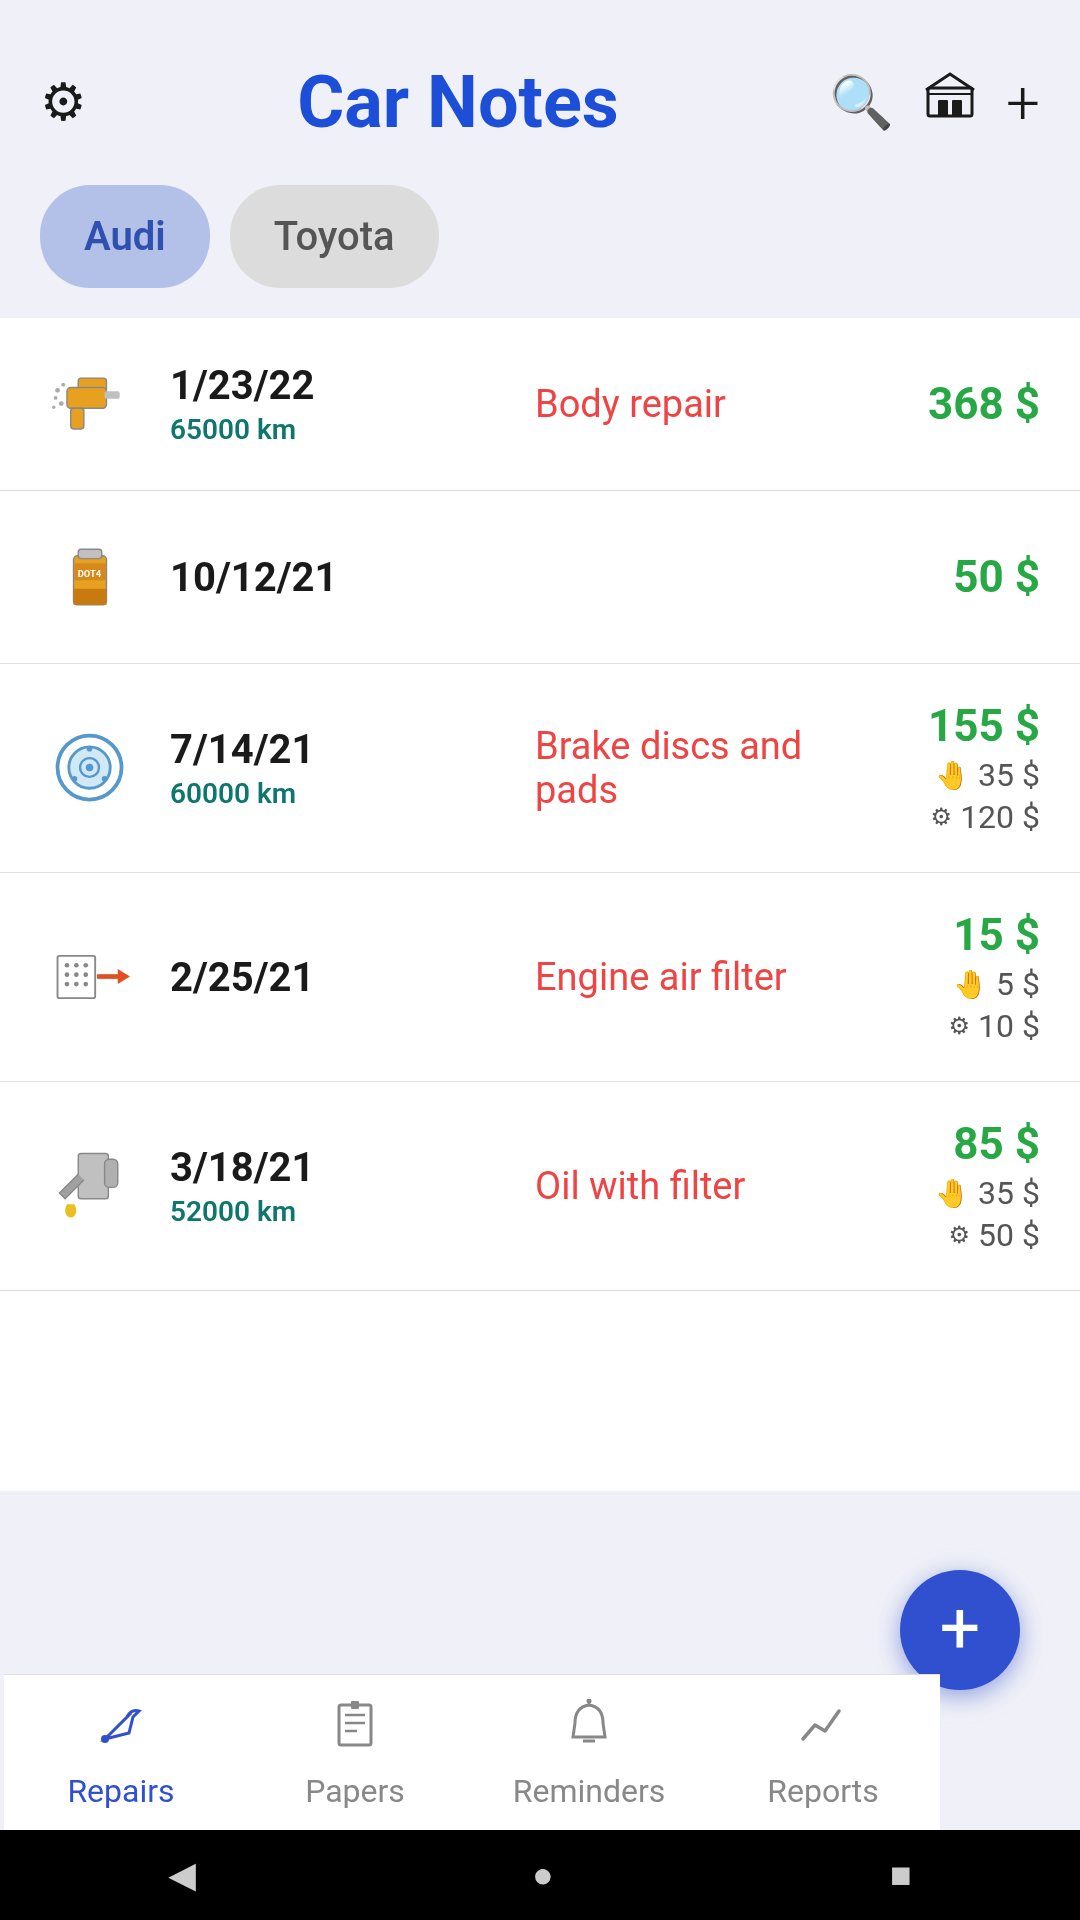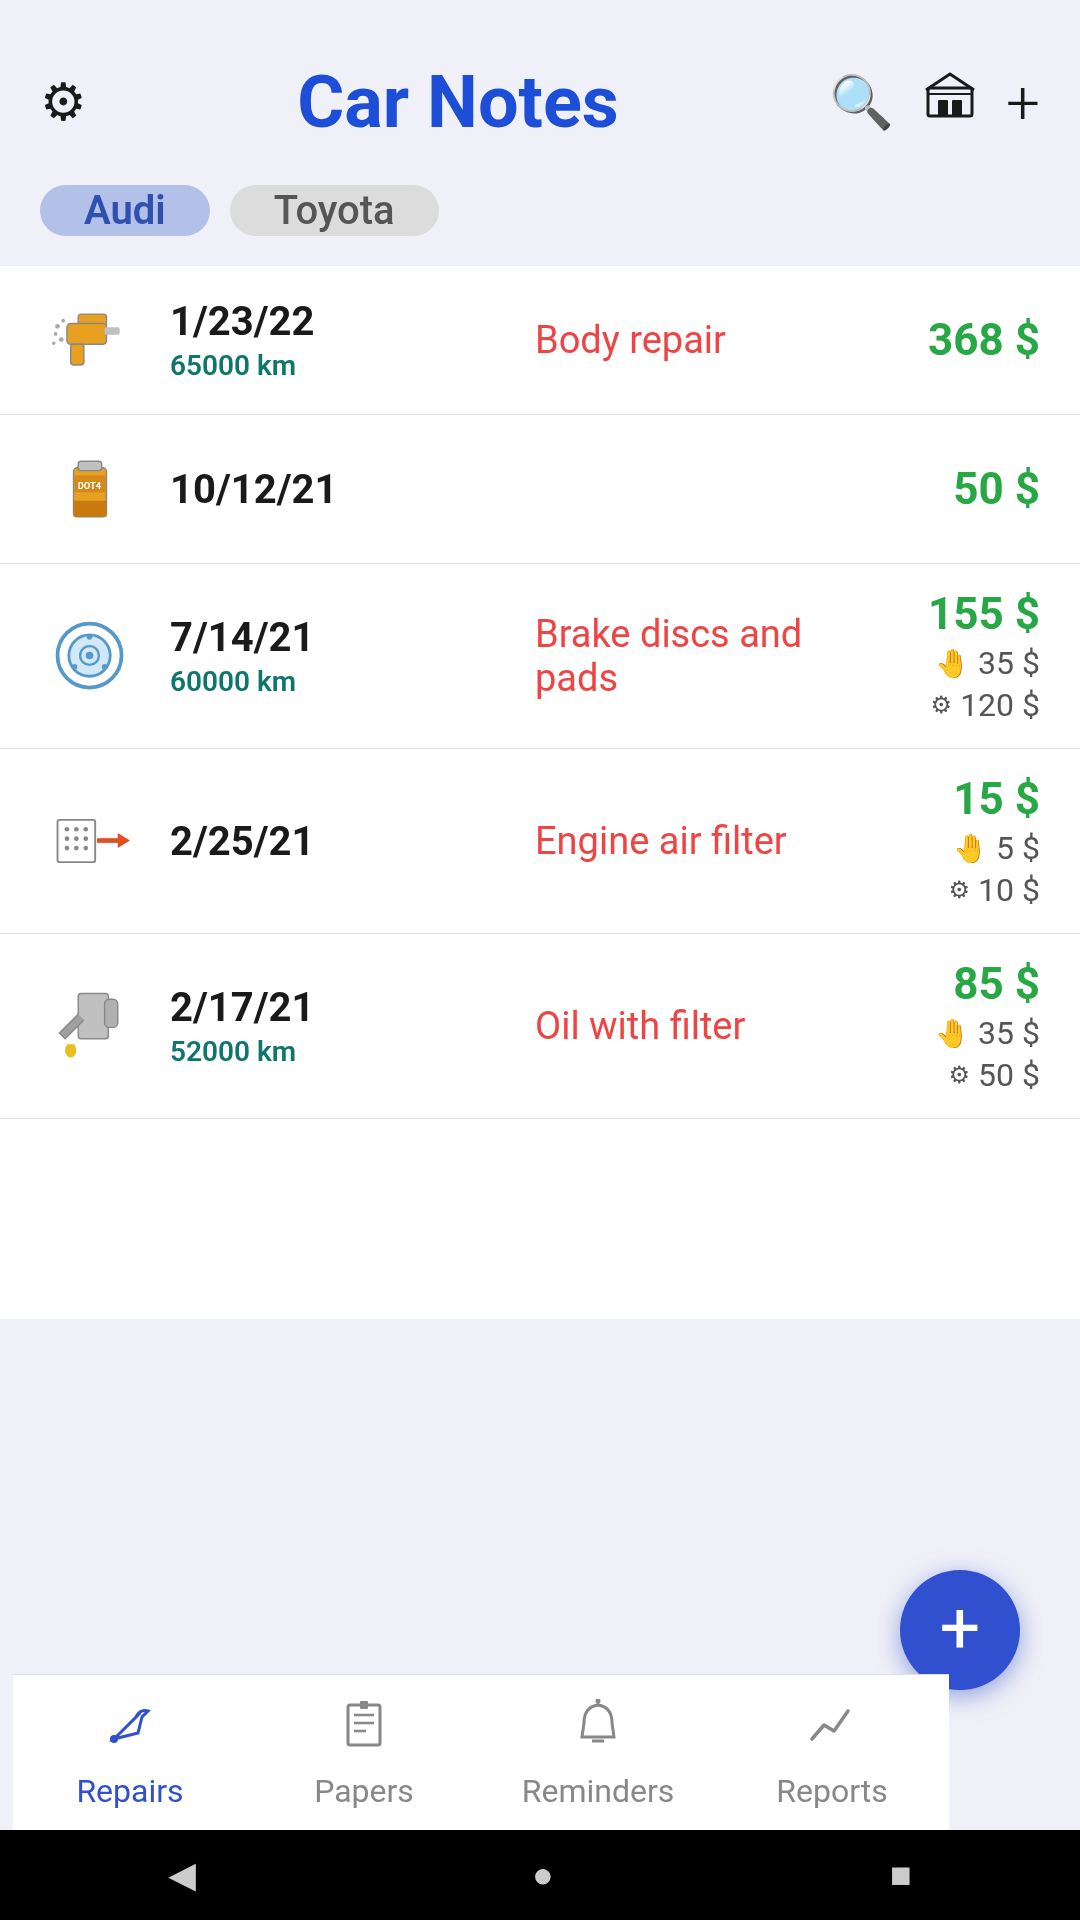"Audi" .car-tab { padding: 2px 44px -> 28px 44px }
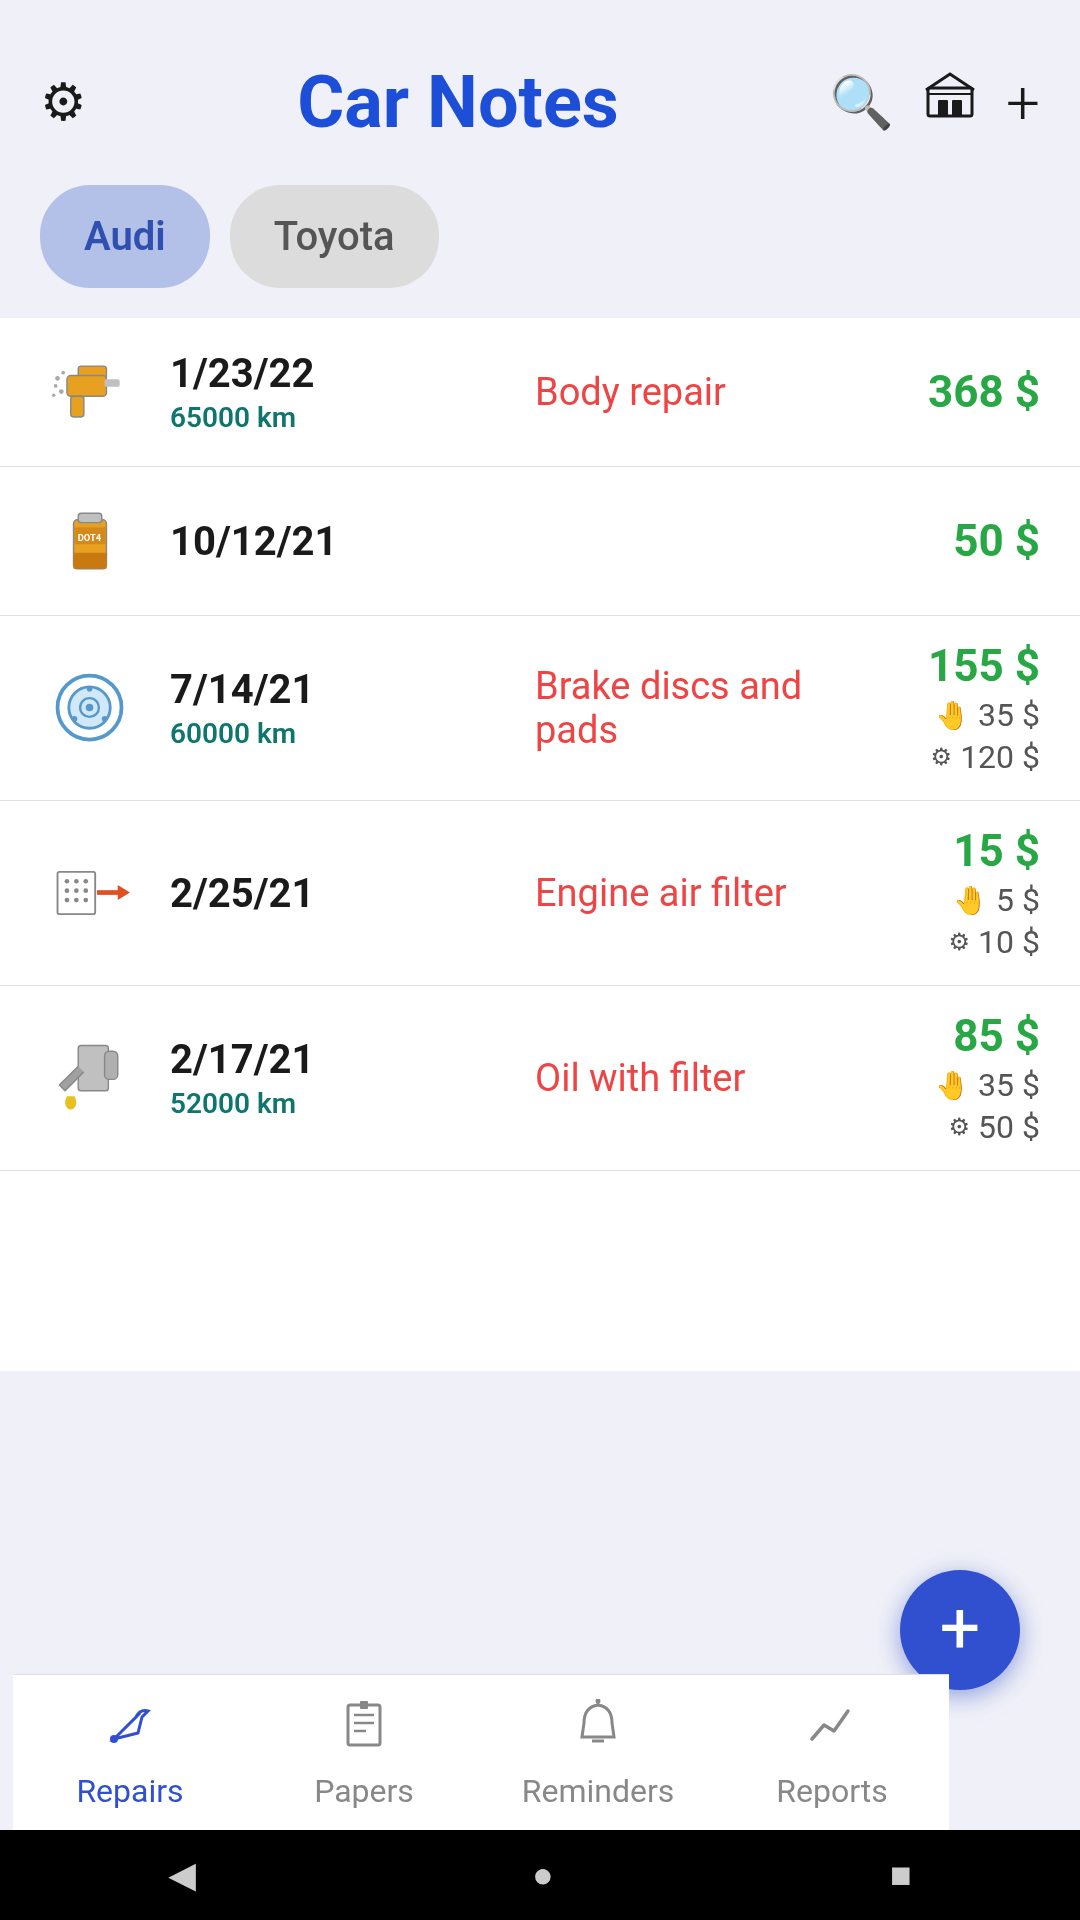"1/23/22" .repair-item { padding: 24px 40px -> 36px 40px }
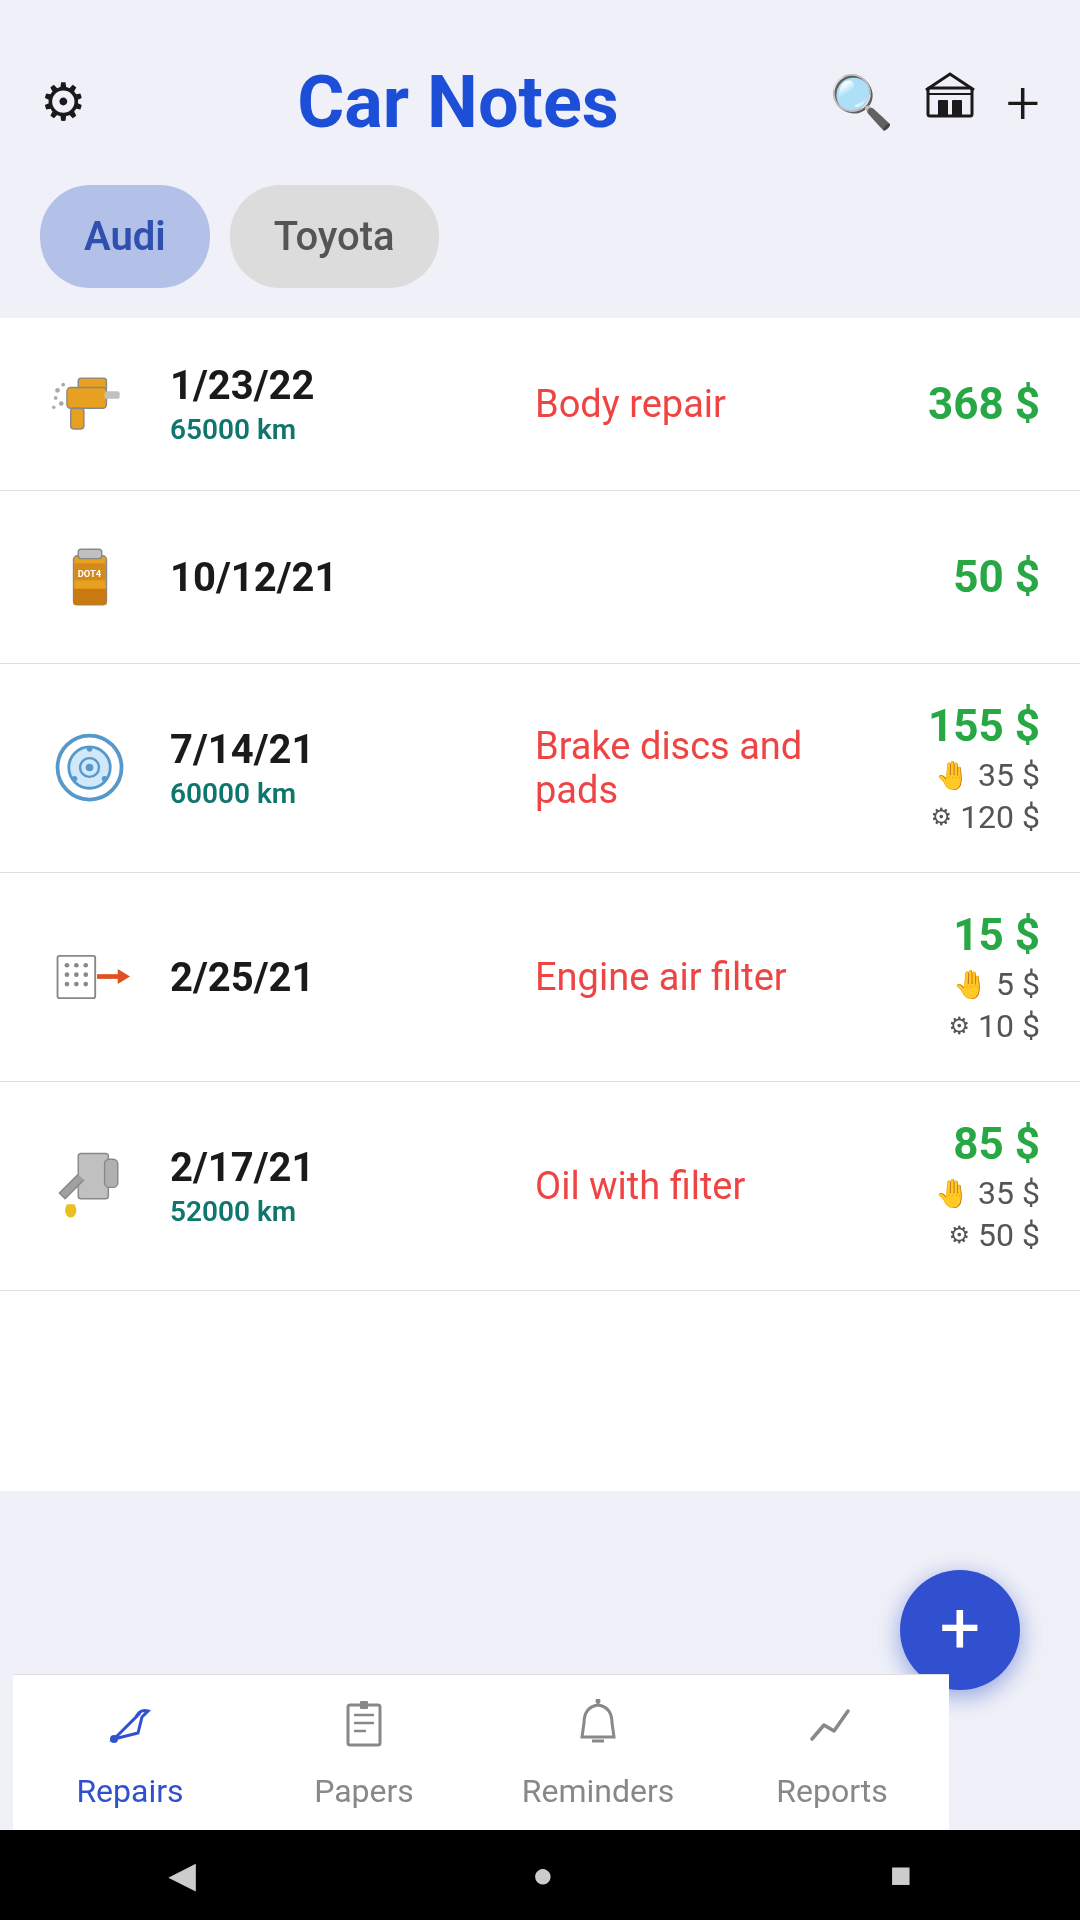"2/17/21" div.repair-date { text: 2/17/21 -> 3/18/21 }
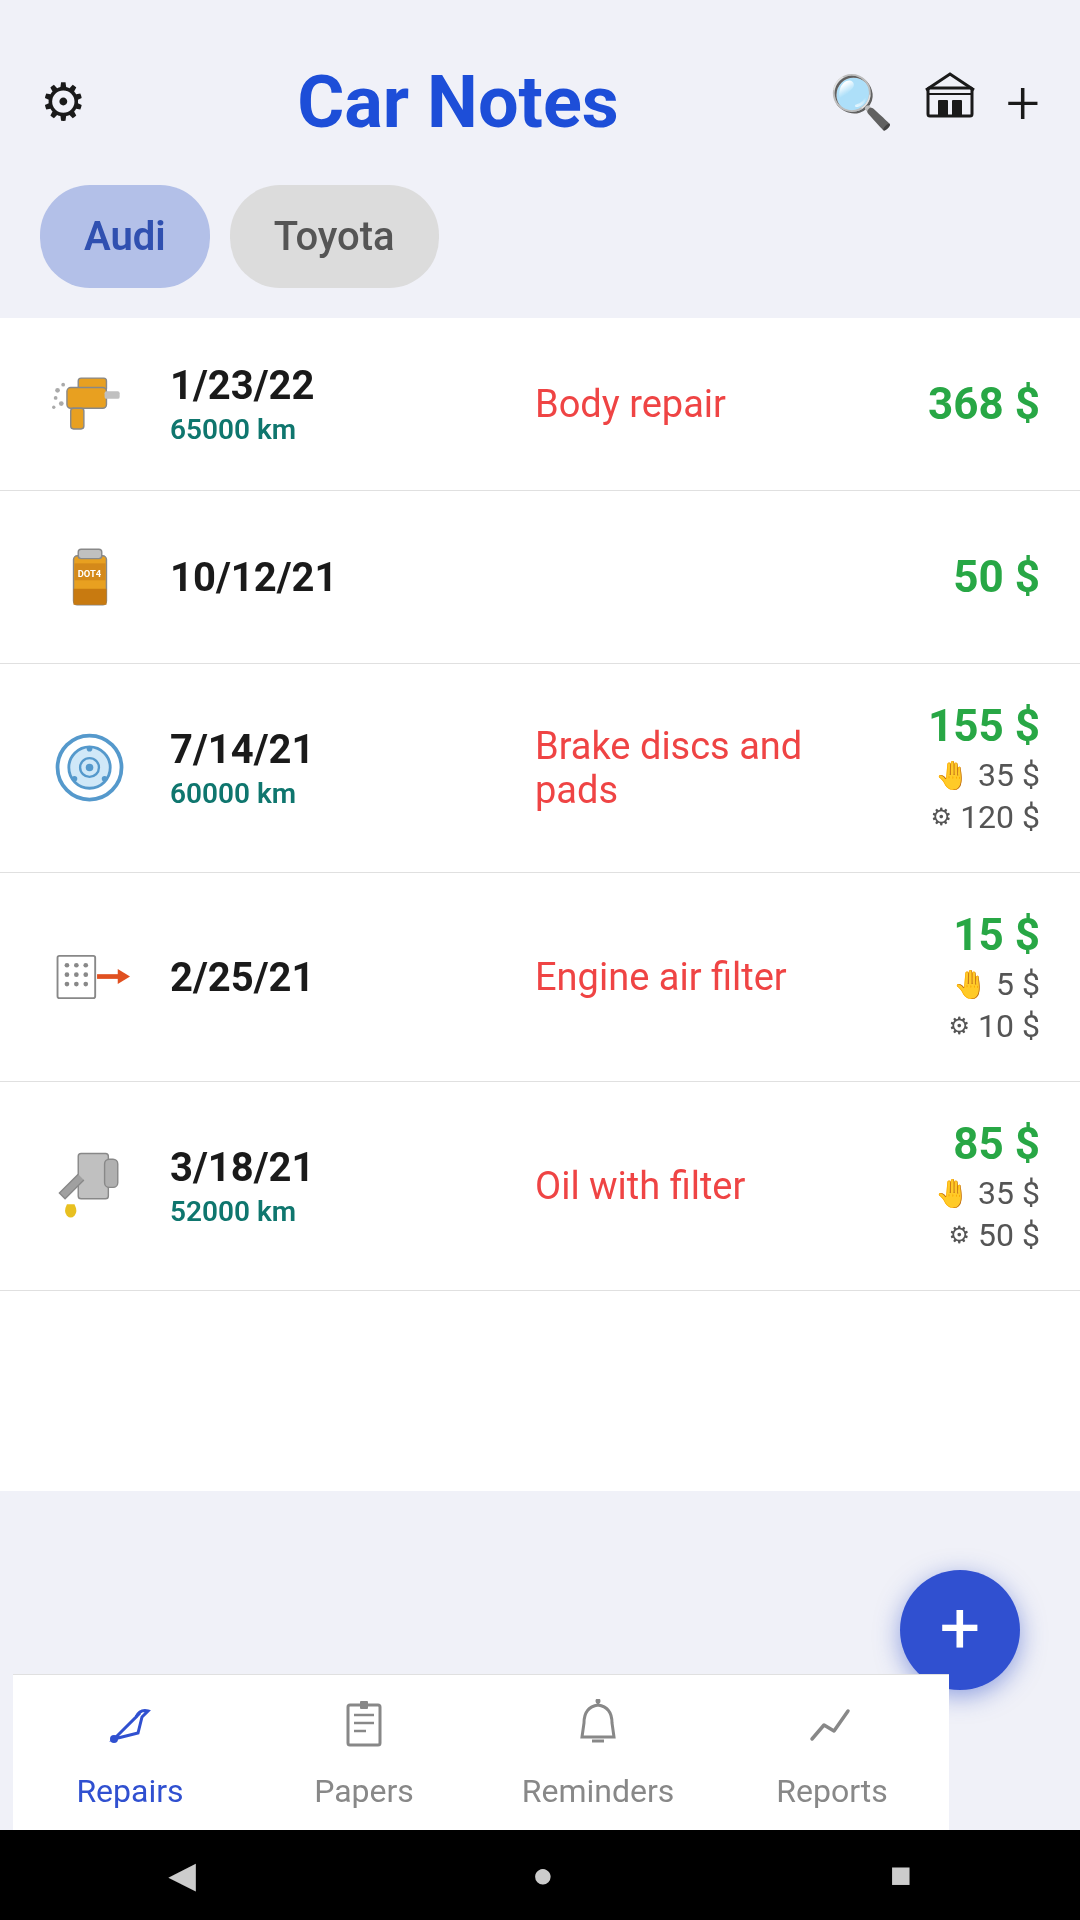"Repairs" .bottom-nav { left: 13px -> 4px }
